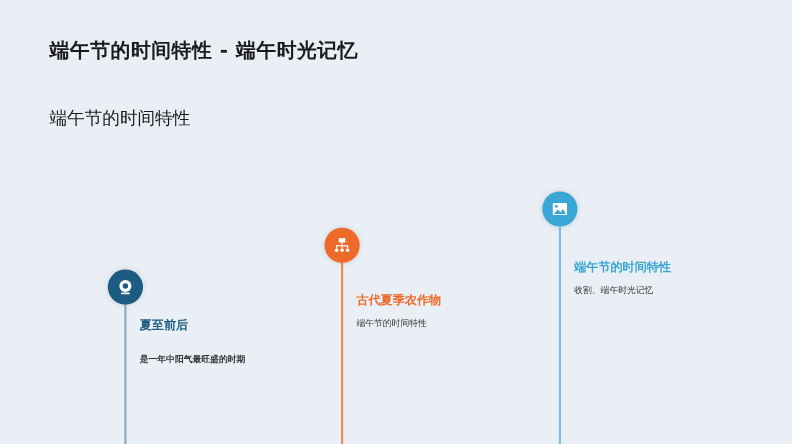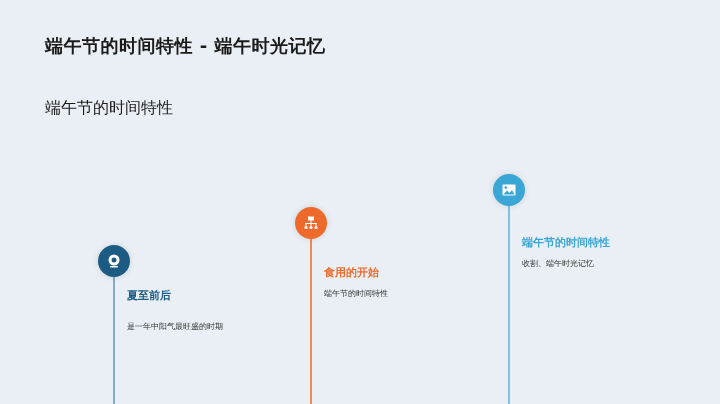"食用的开始" div.item-title { text: 食用的开始 -> 古代夏季农作物 }
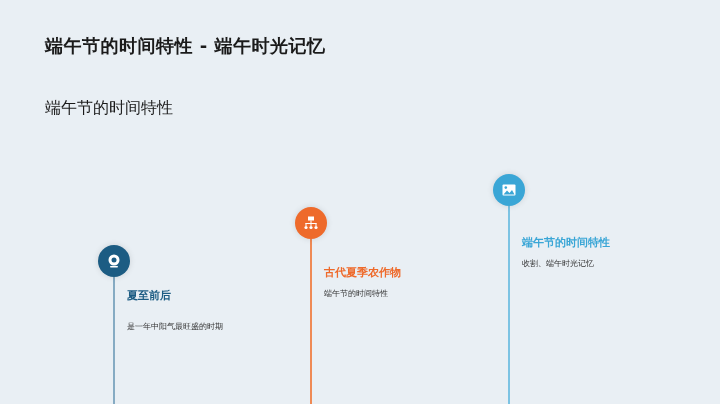"是一年中阳气最旺盛的时期" div.item-desc { font-weight: none -> bold }
